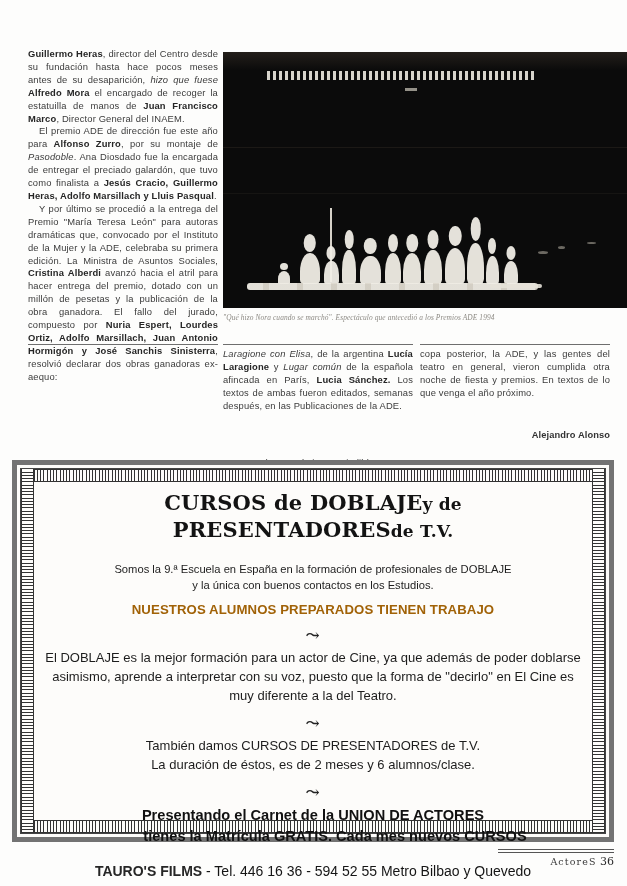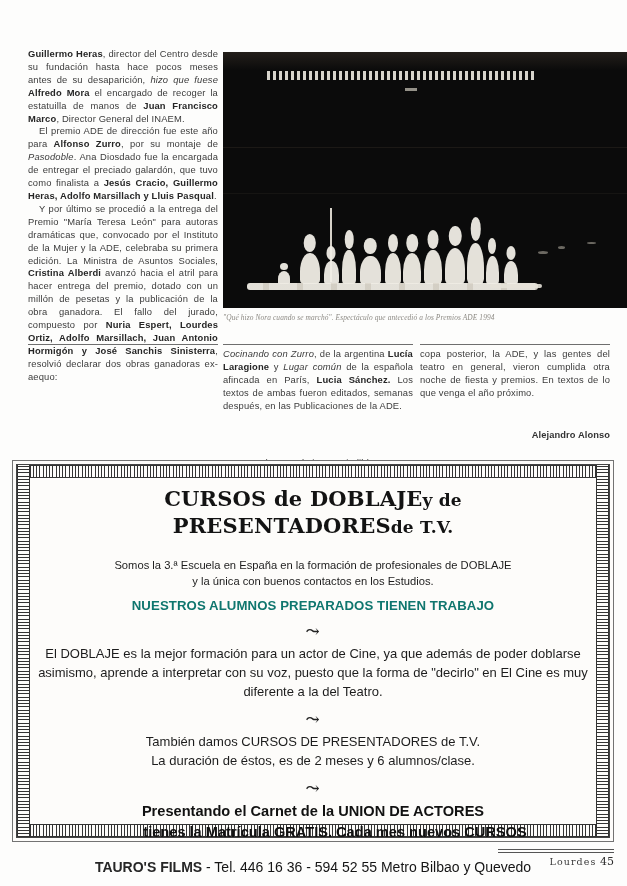"Cocinando con Zurro" i { text: Cocinando con Zurro -> Laragione con Elisa }
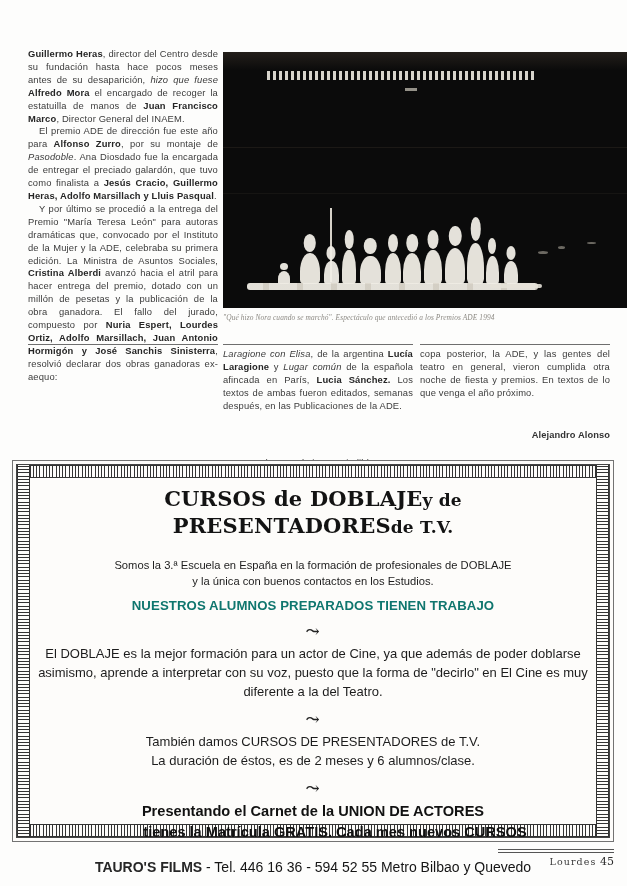"CURSOS de DOBLAJEy de" .ad { border: 1px solid #737373 -> 5px solid #737373 }
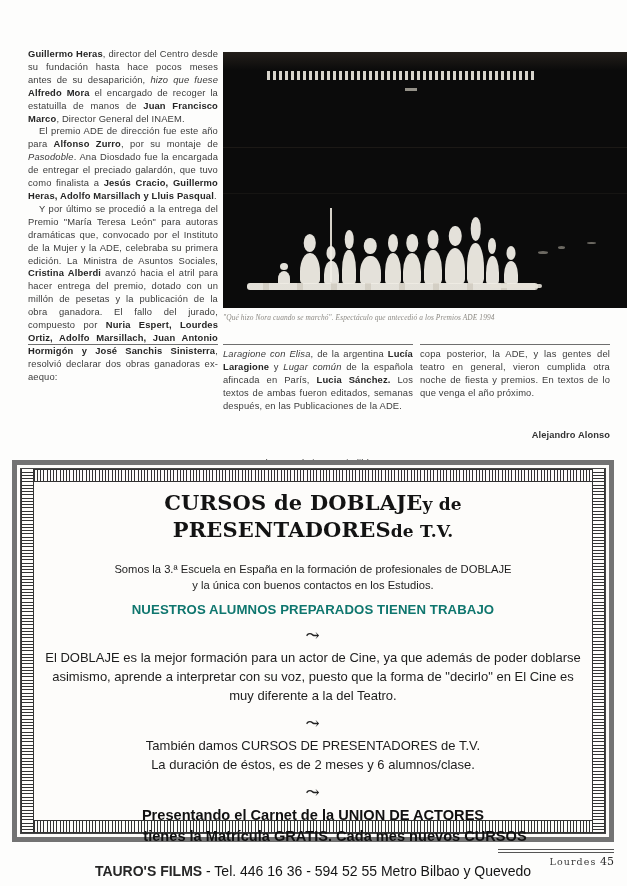"Somos la 3.ª Escuela en" div.ad-p { text: 3.ª -> 9.ª }
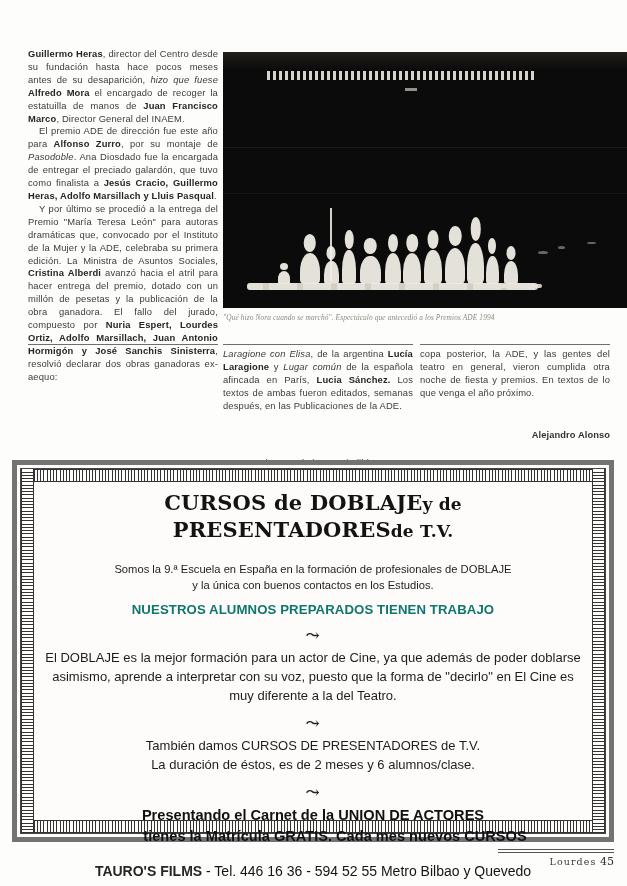"NUESTROS ALUMNOS PREPARADOS TIENEN" .ad-strong { color: #0f766e -> #a16207 }
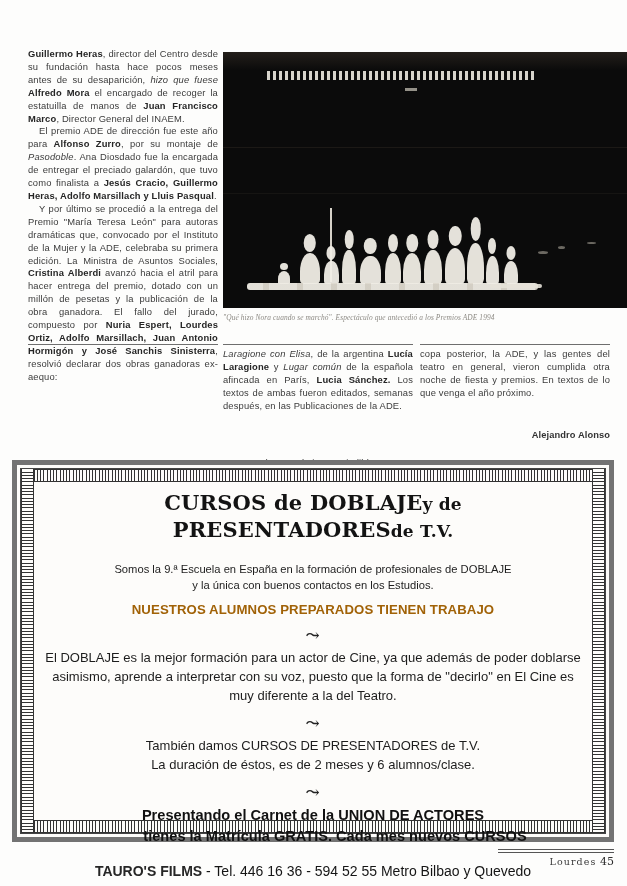"Lourdes" span { text: Lourdes -> ActoreS }
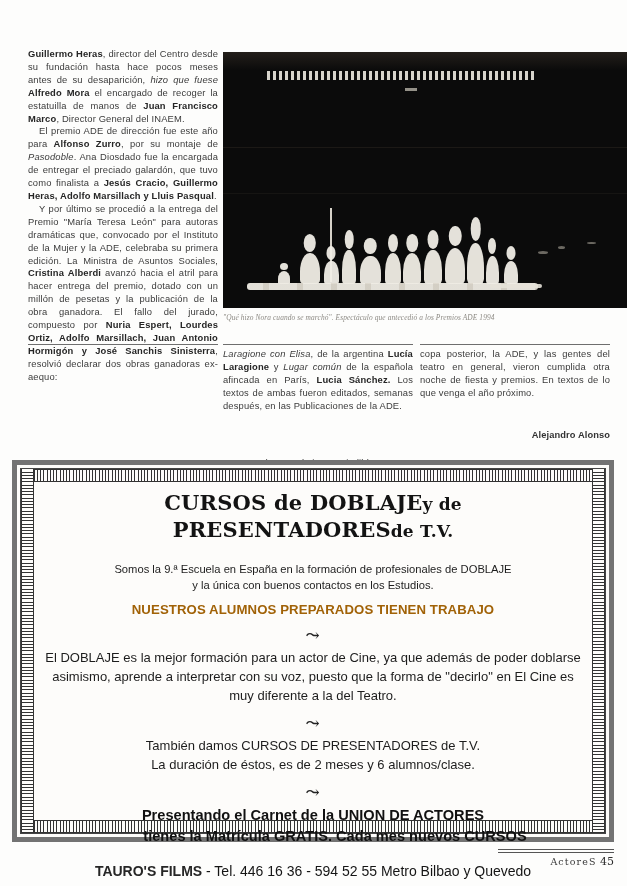"45" span.num { text: 45 -> 36 }
